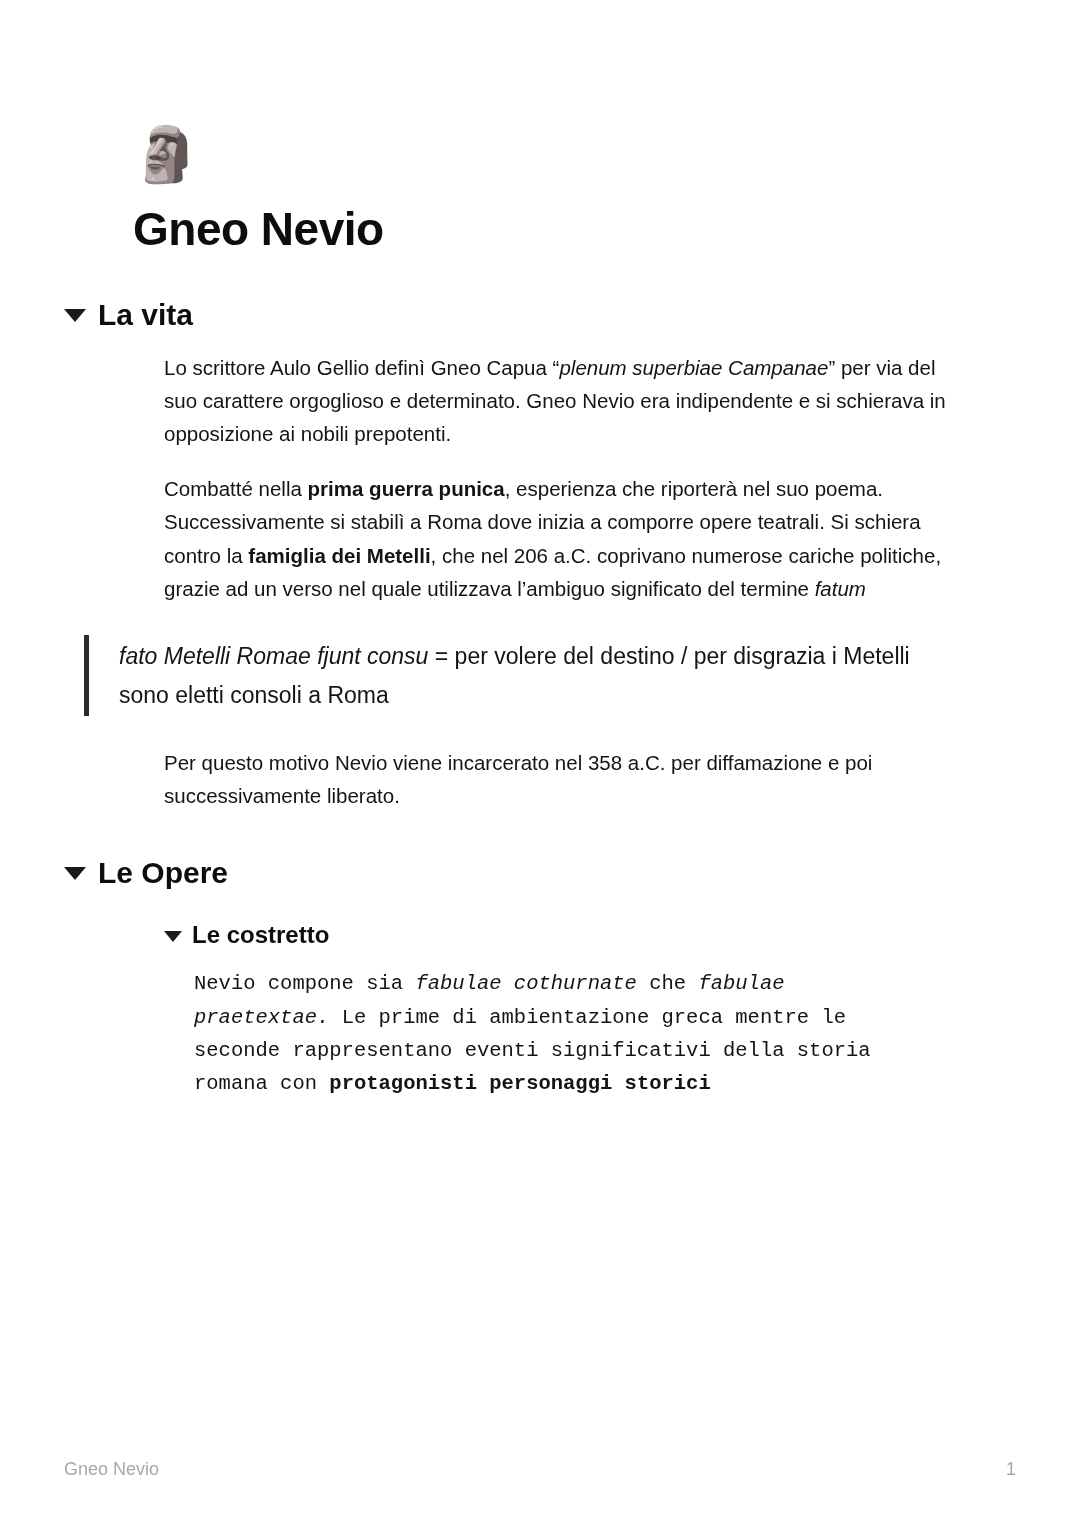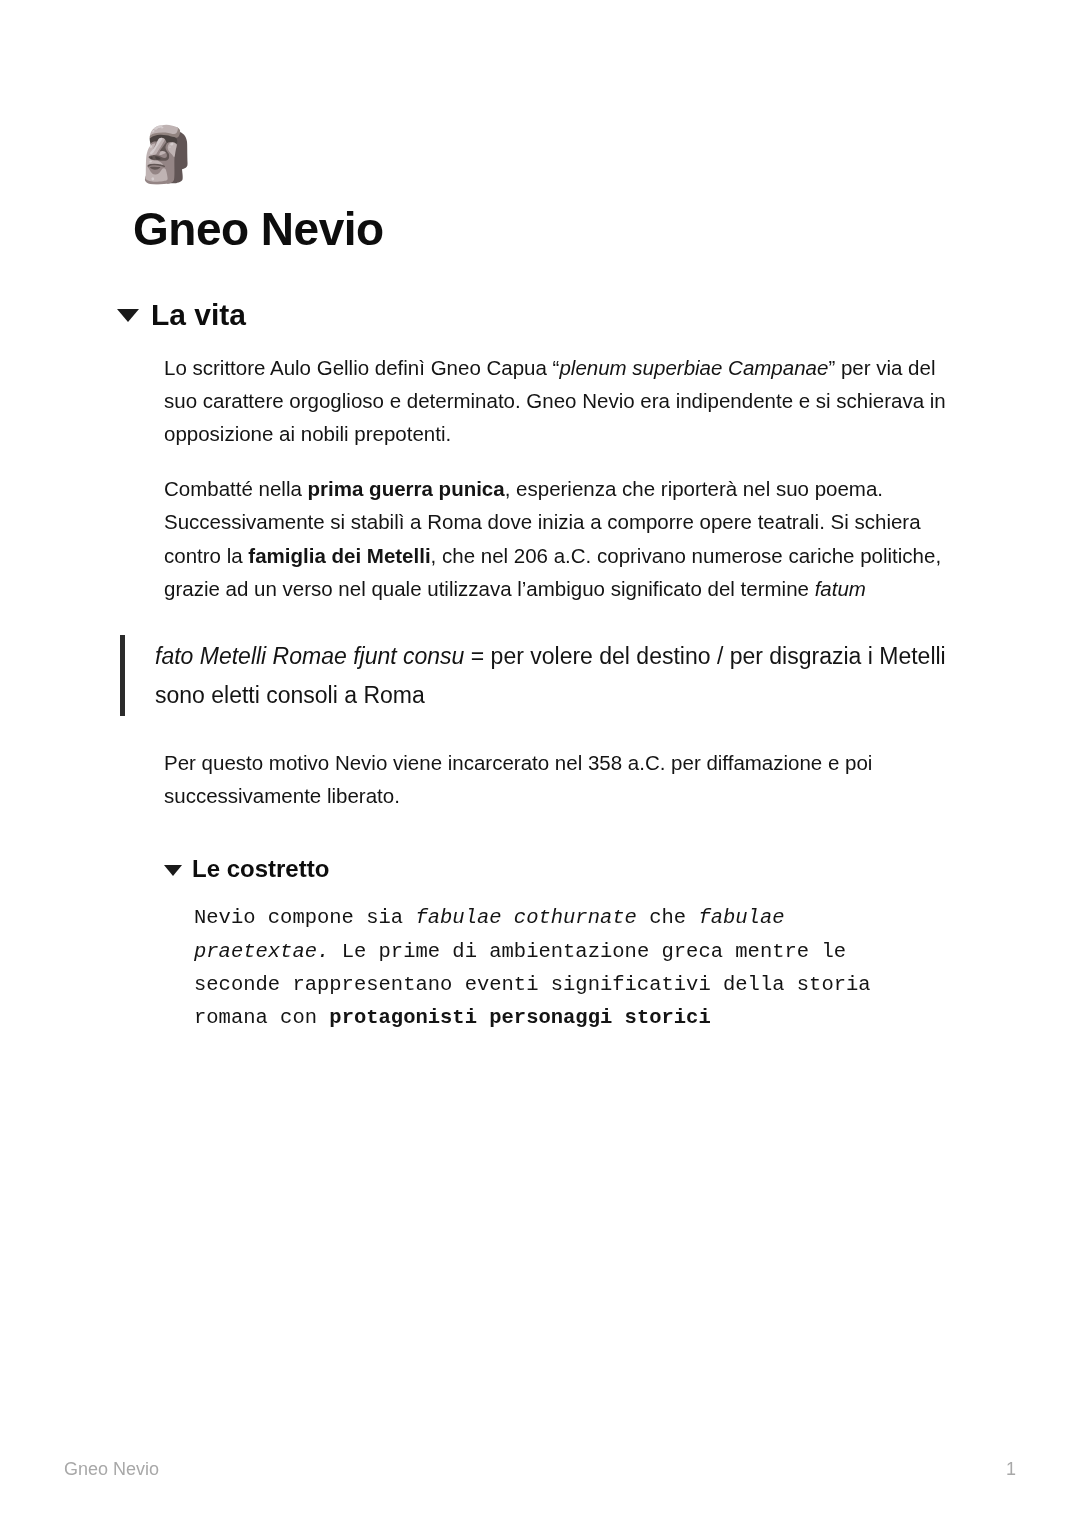"La vita" .h2-row { padding-left: 117px -> 64px }
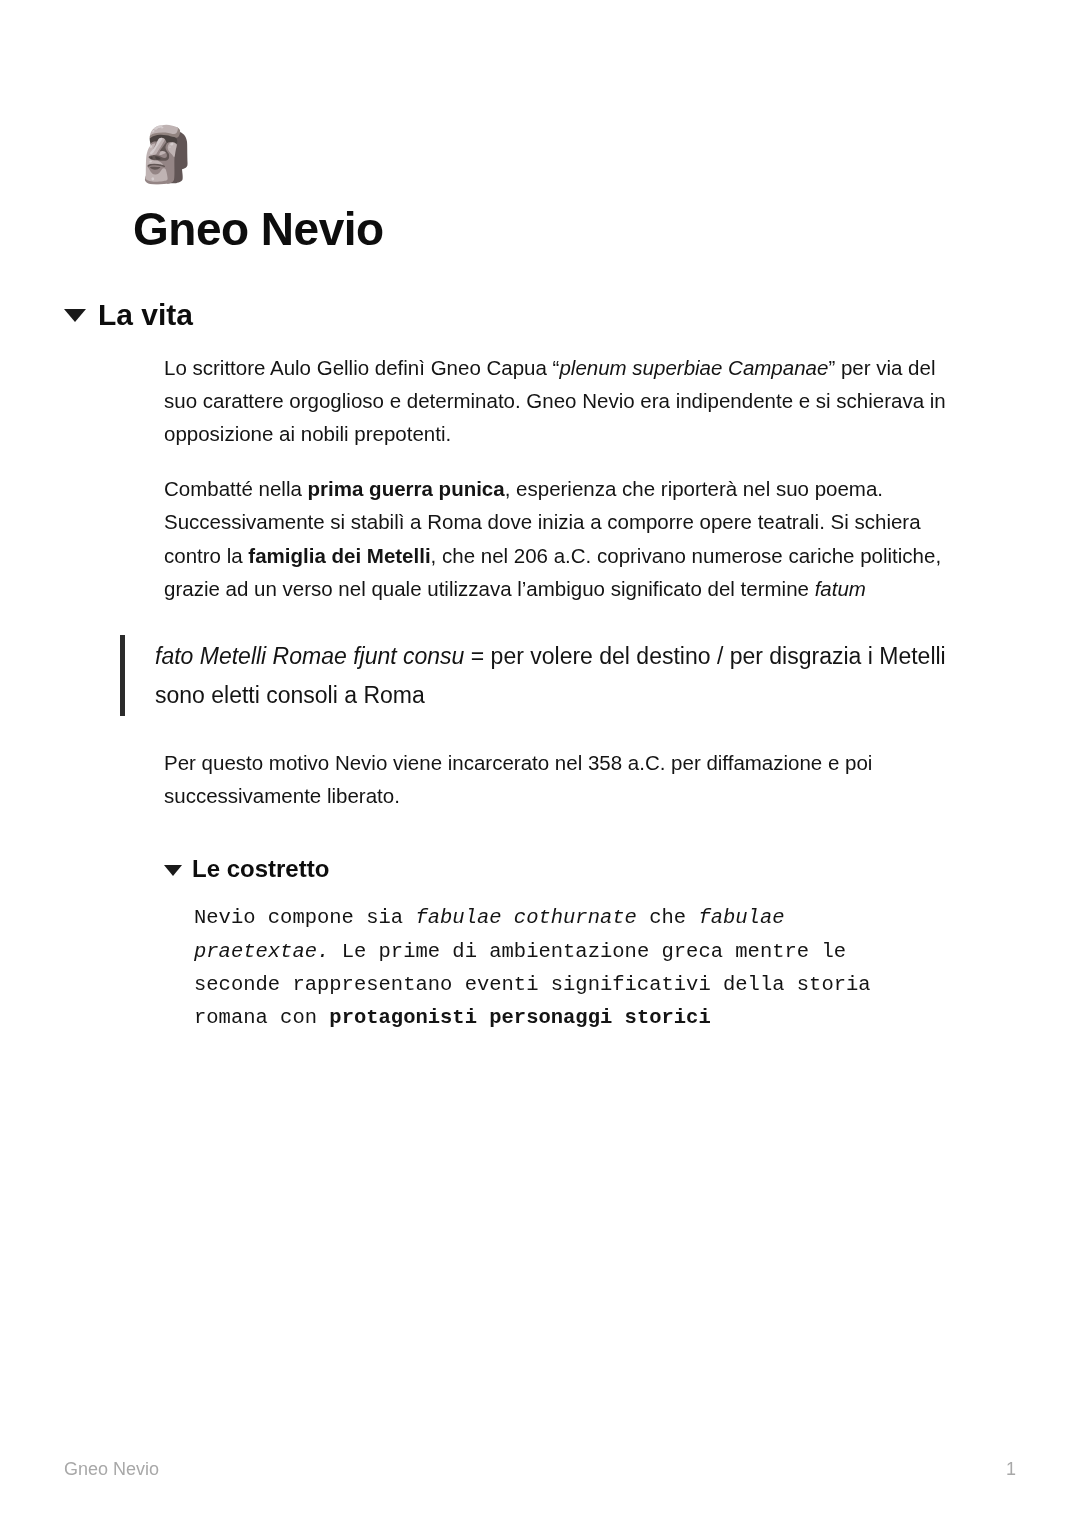"fato Metelli Romae fjunt consu" .quote-wrap { padding-left: 120px -> 84px }
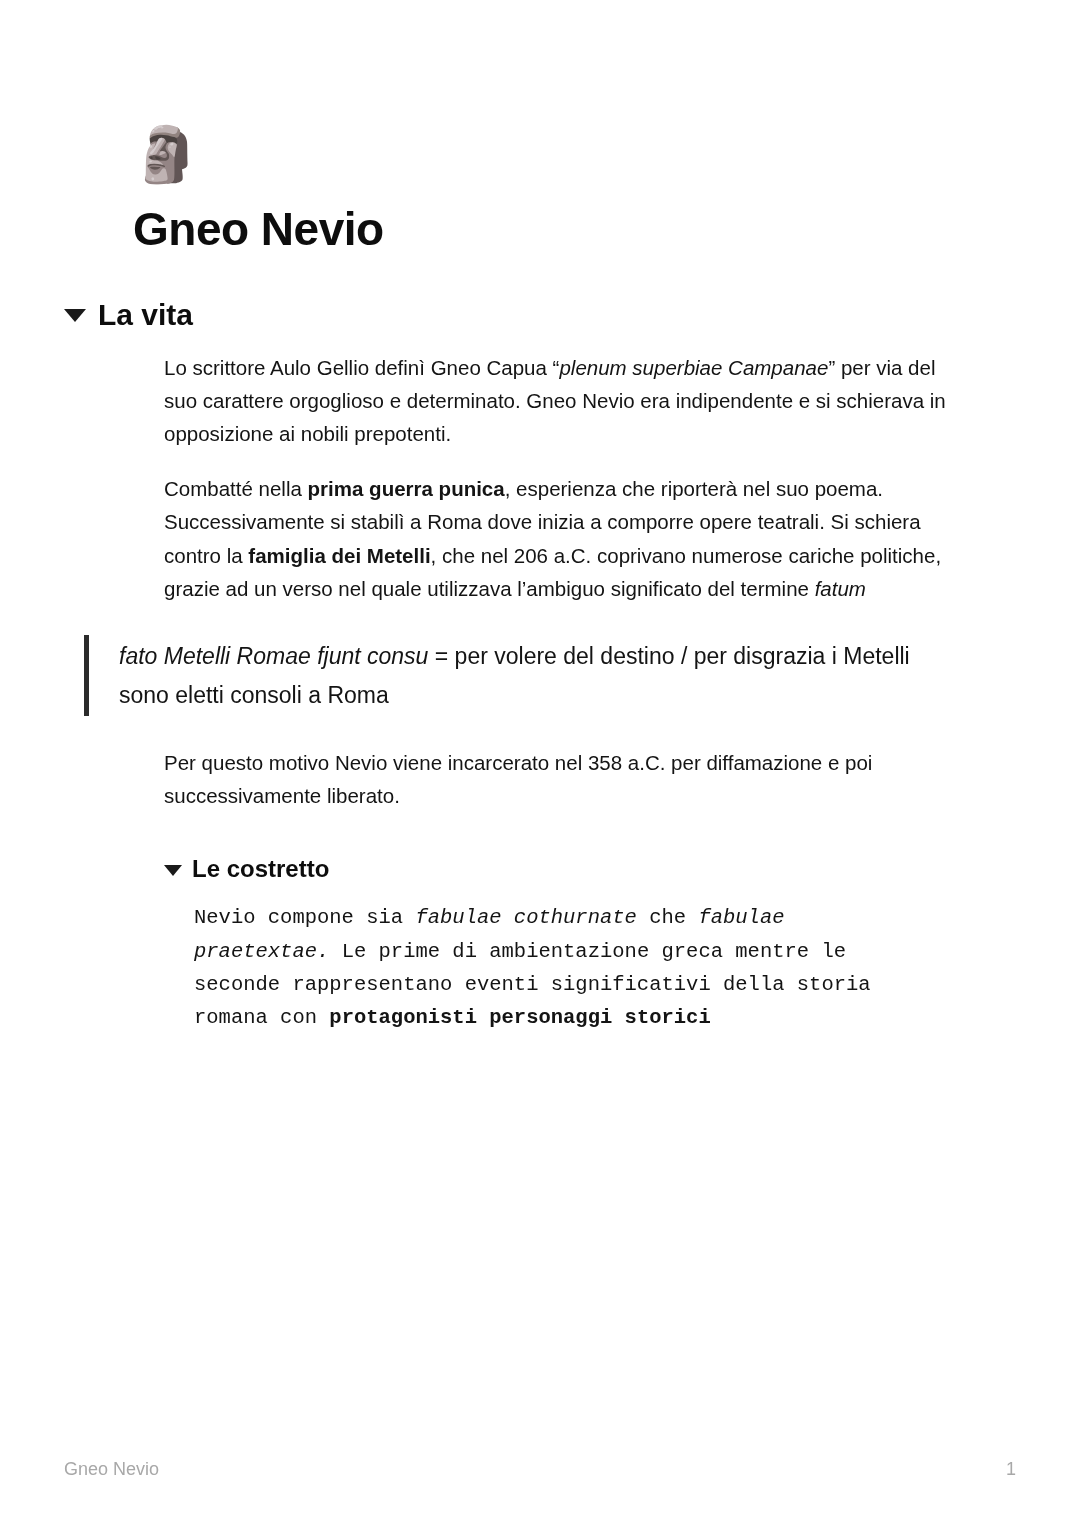"Le Opere" div.h2-row { html: none -> <div> <span></span> <span>Le Opere</span> </div> }
